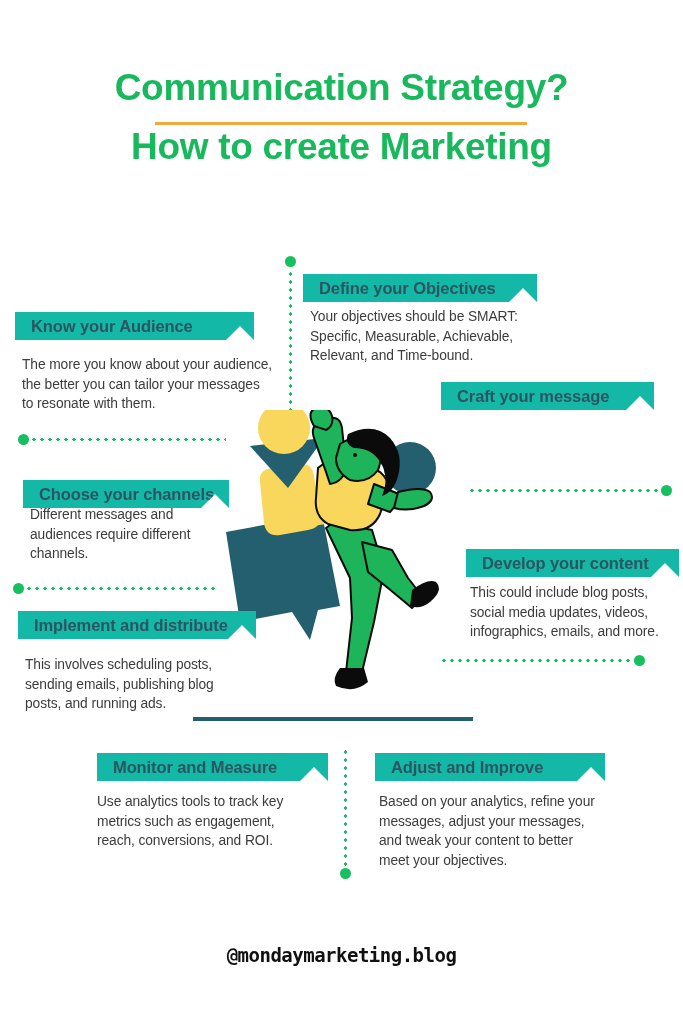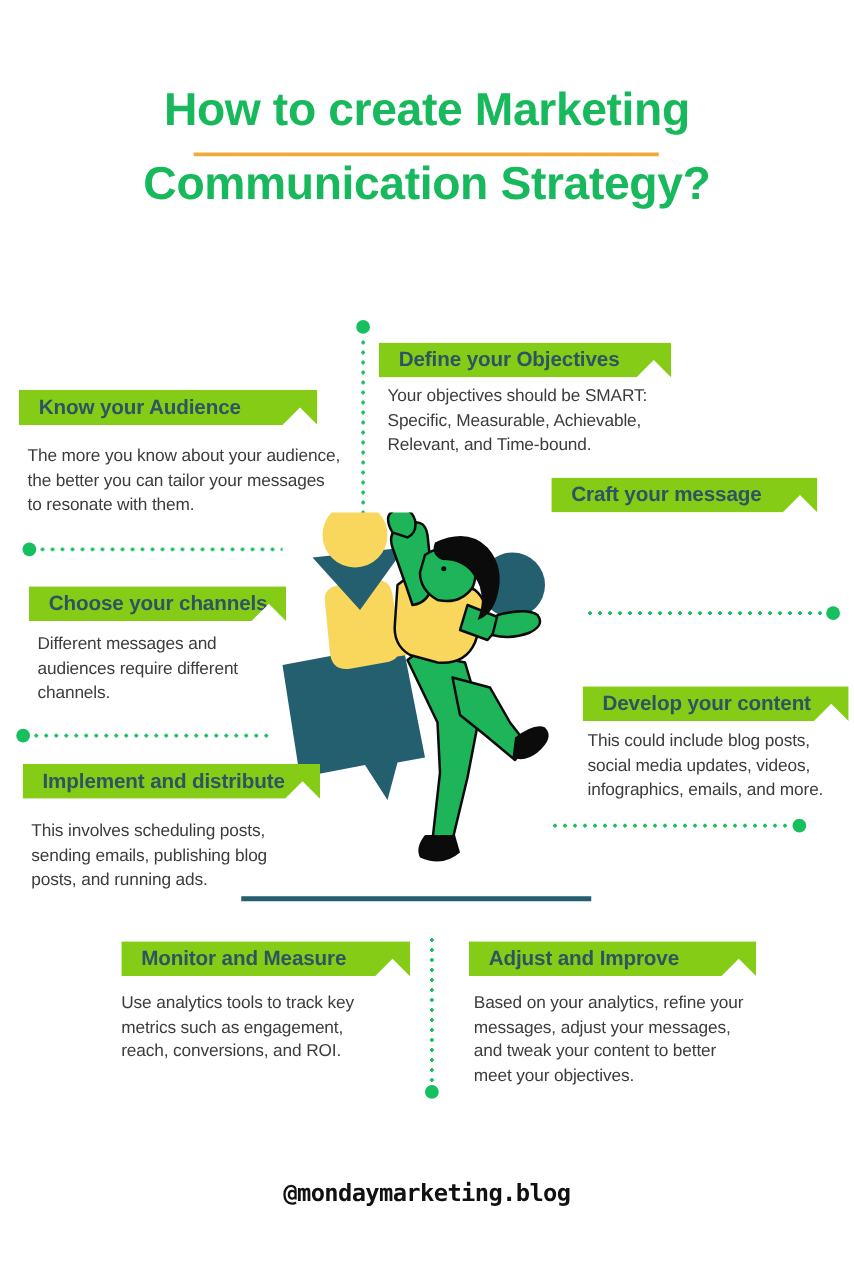"How to create Marketing" div.title-line { order: before "Communication Strategy?" -> after "Communication Strategy?" }
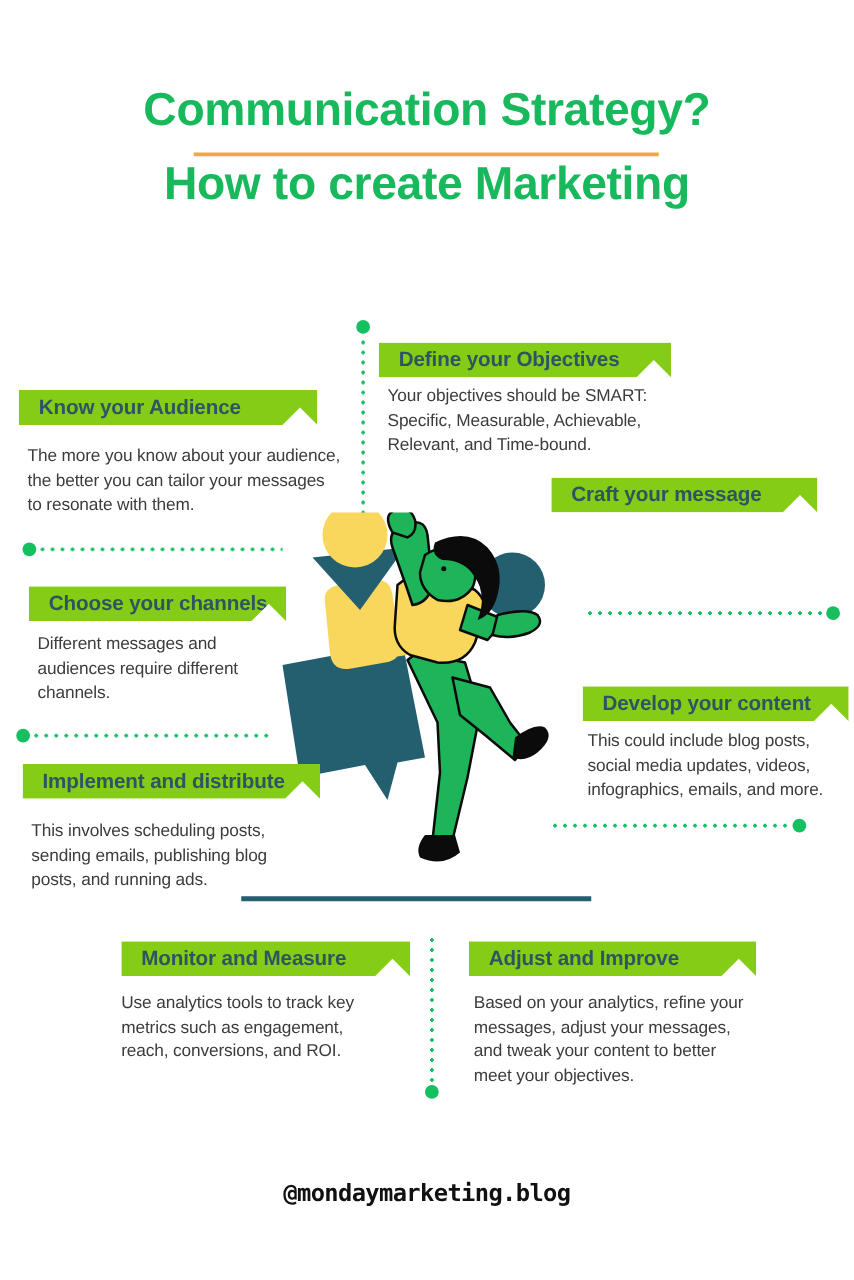"Define your Objectives" .ribbon { background: #84cc16 -> #14b8a6 }
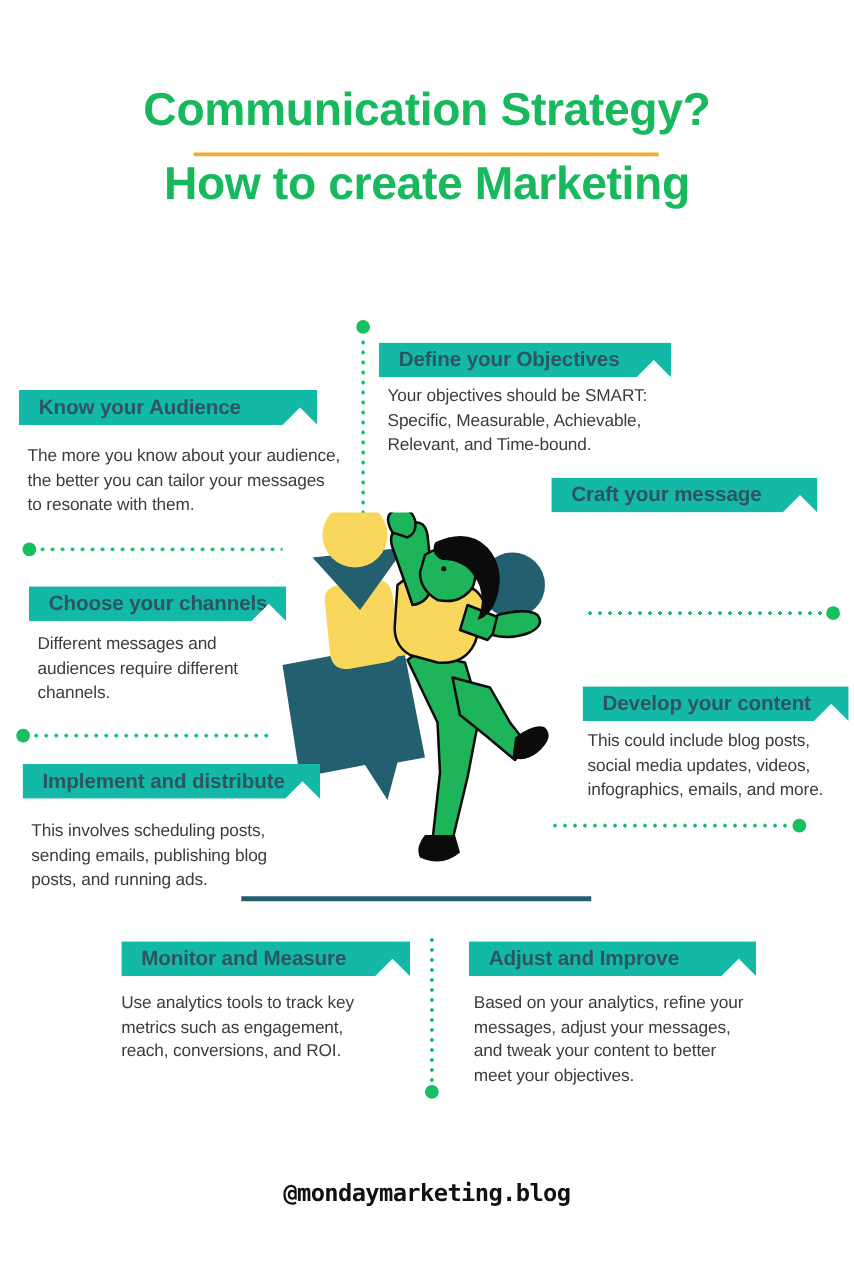"Choose your channels" div.ribbon { top: 469px -> 480px }
